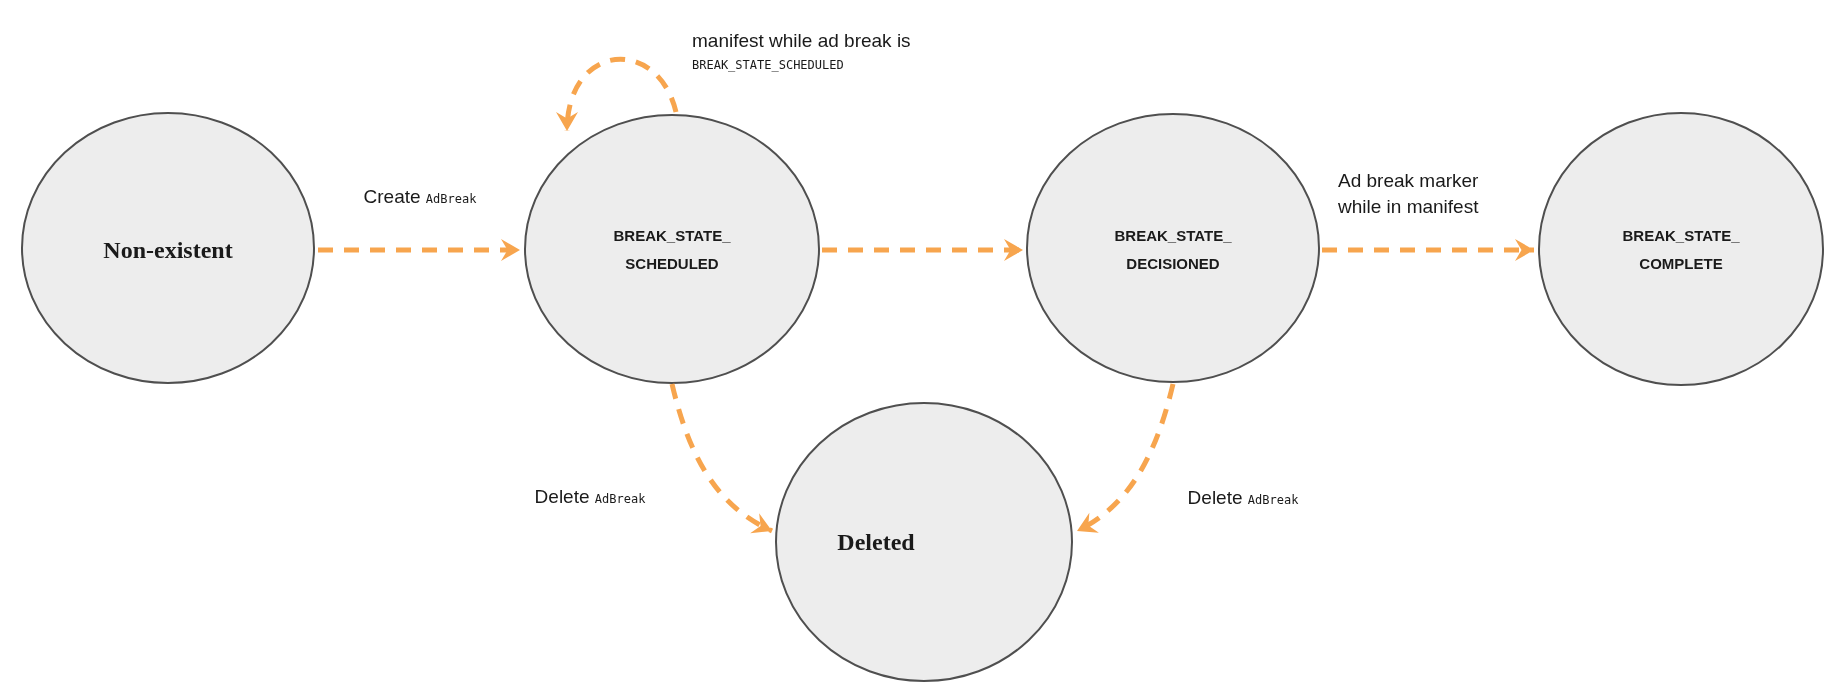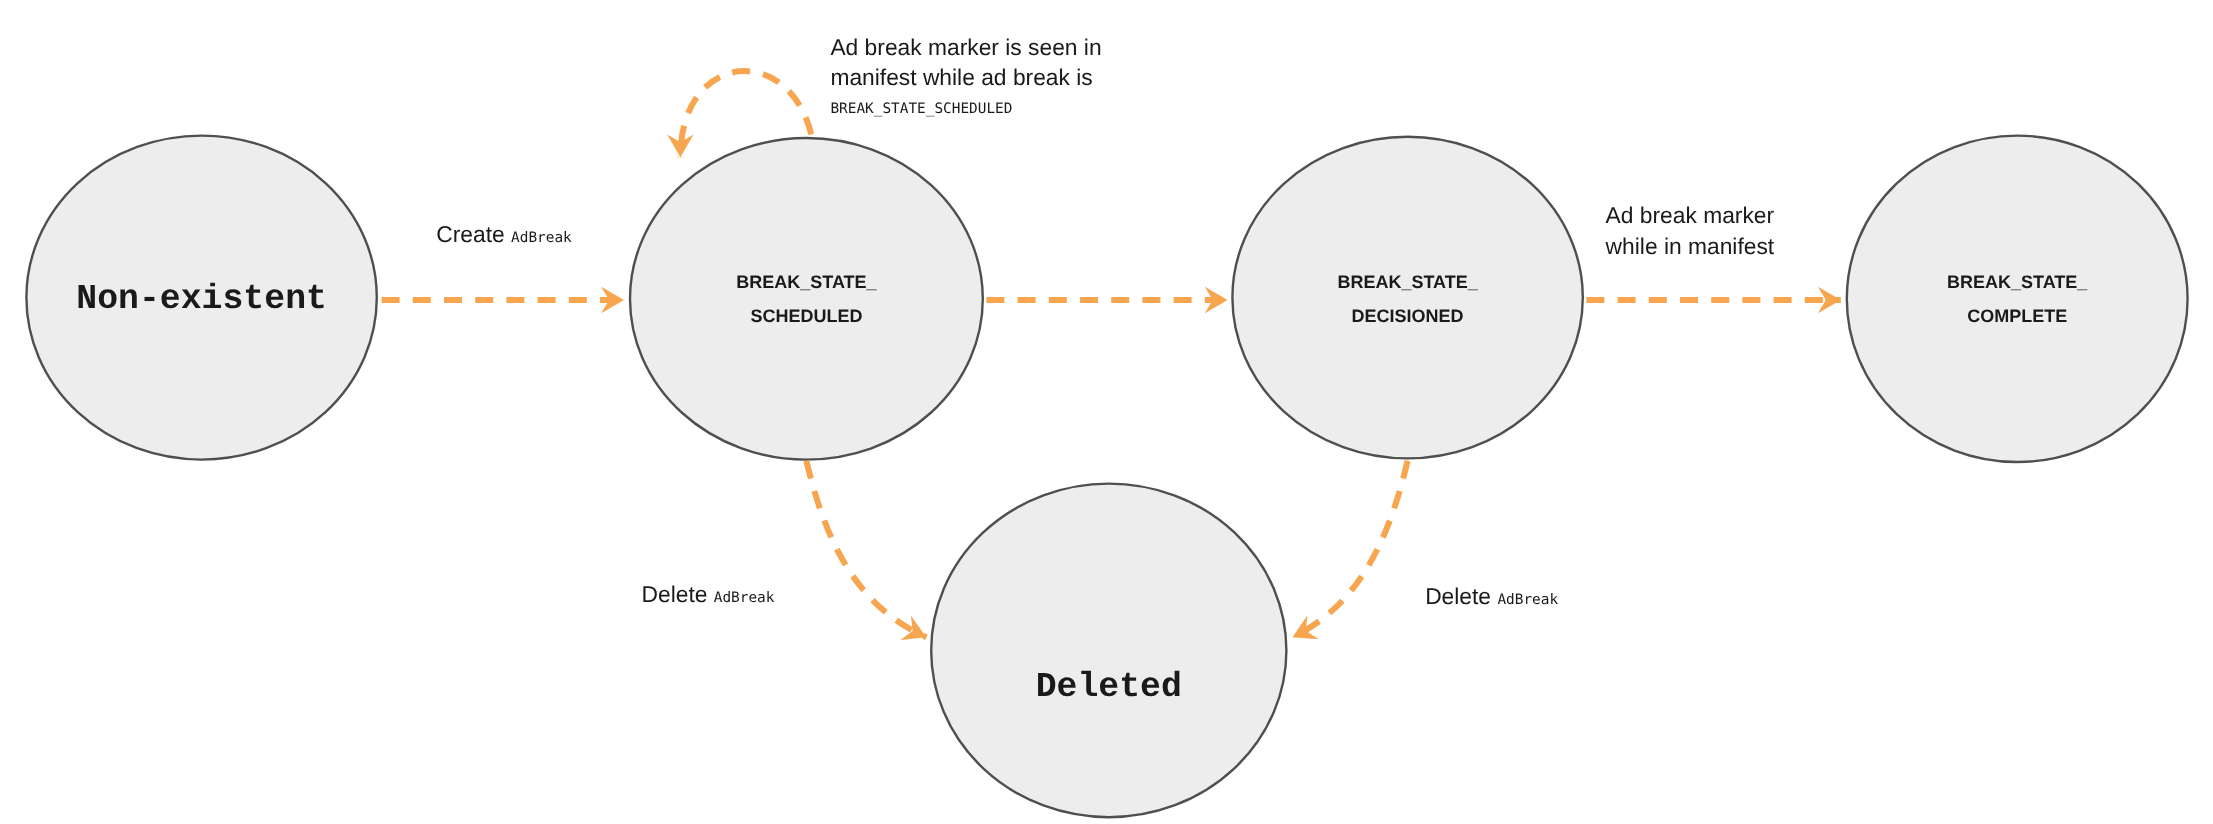"Ad break marker is seen" div.sans { html: <div>Ad break marker is seen in</div> -> none }
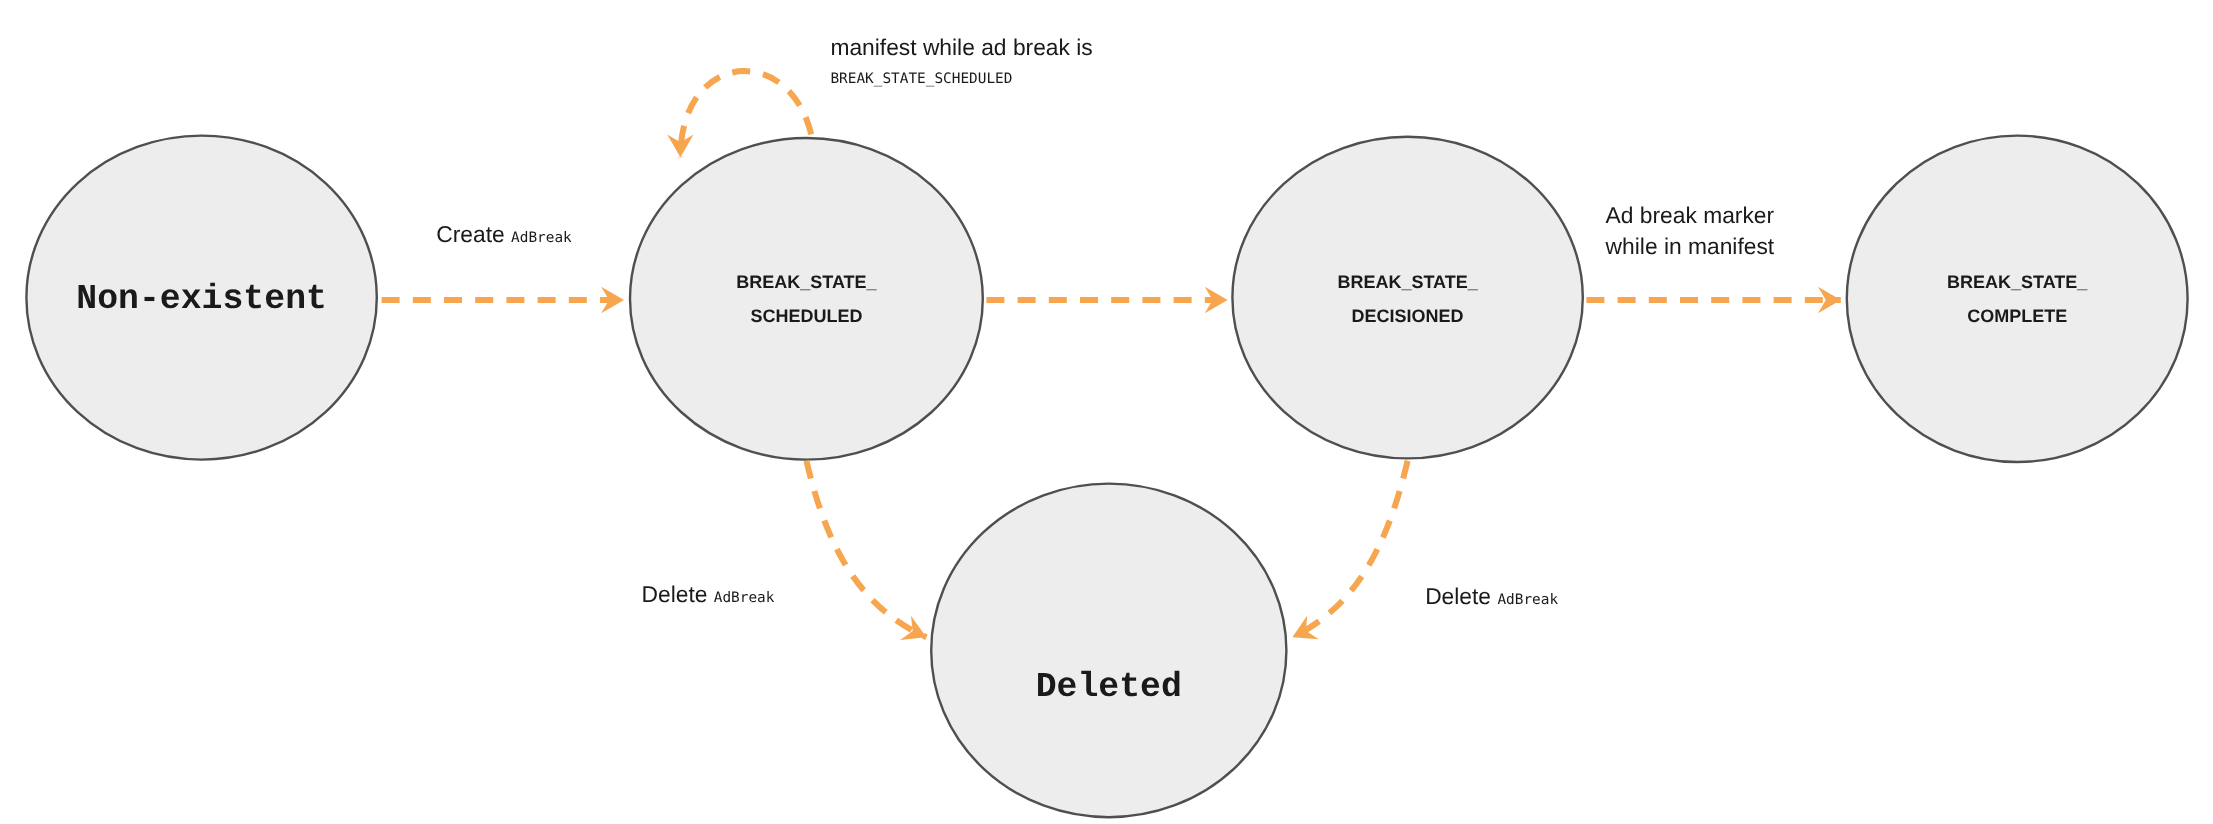"Non-existent" .state-sans { font-family: Liberation Mono, monospace -> Liberation Serif, serif; font-size: 29px -> 24px }
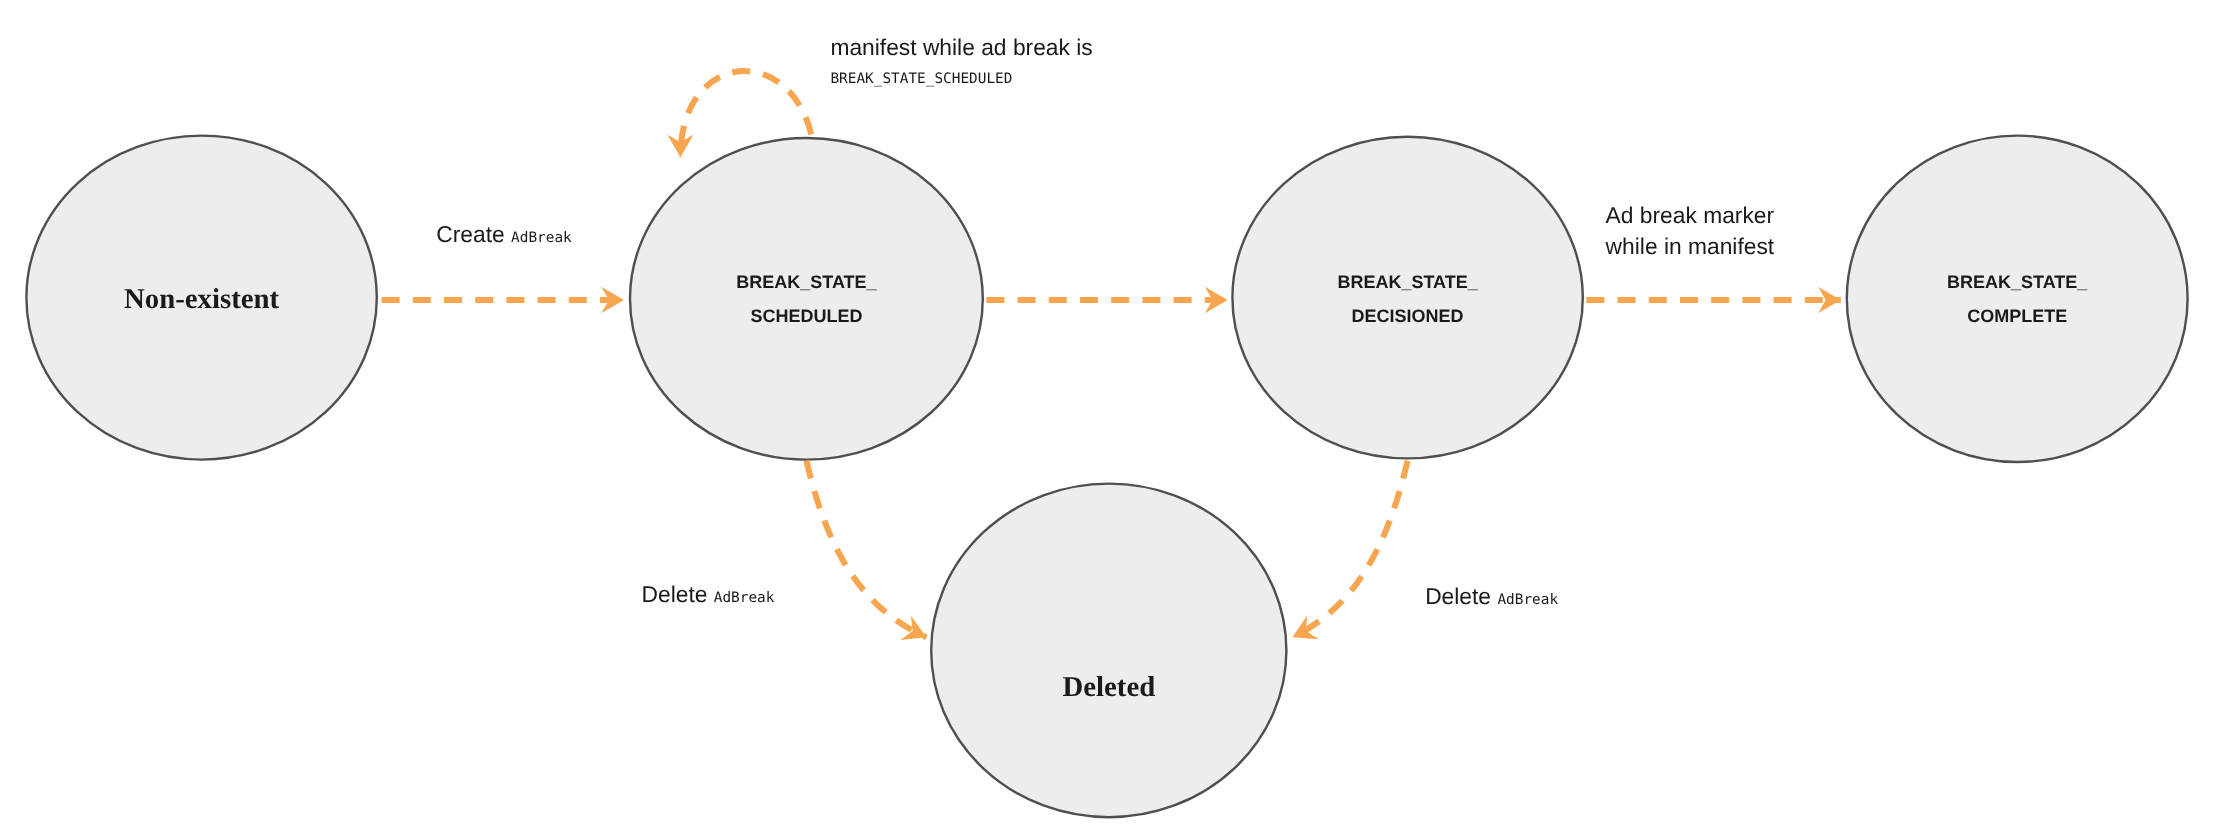"Deleted" div.state-label { left: 924px -> 876px; margin-top: 31px -> none }
